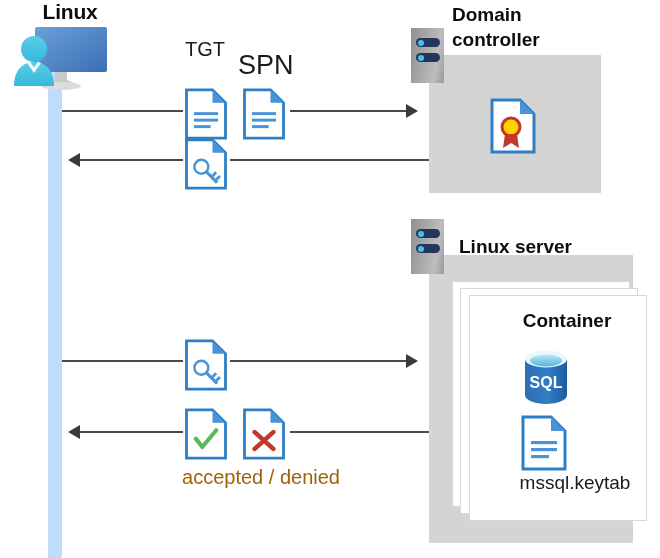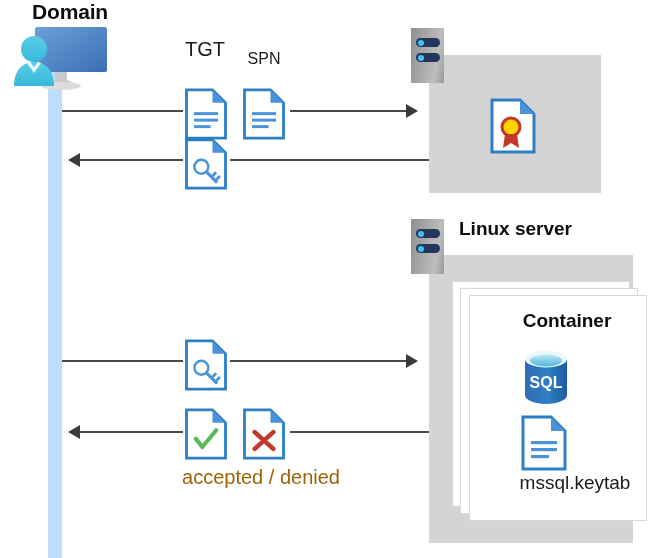"Domain" div.abs { text: Domain -> Linux }
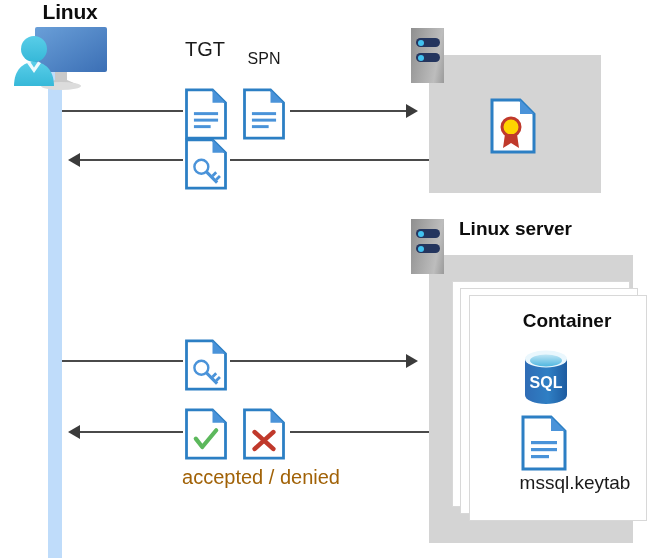"Domain" div { html: none -> <div>Domain</div> }
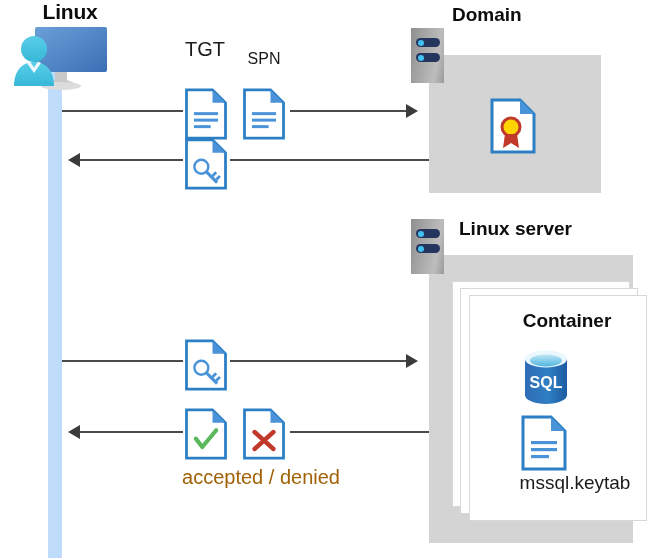"controller" div { html: none -> <div>controller</div> }
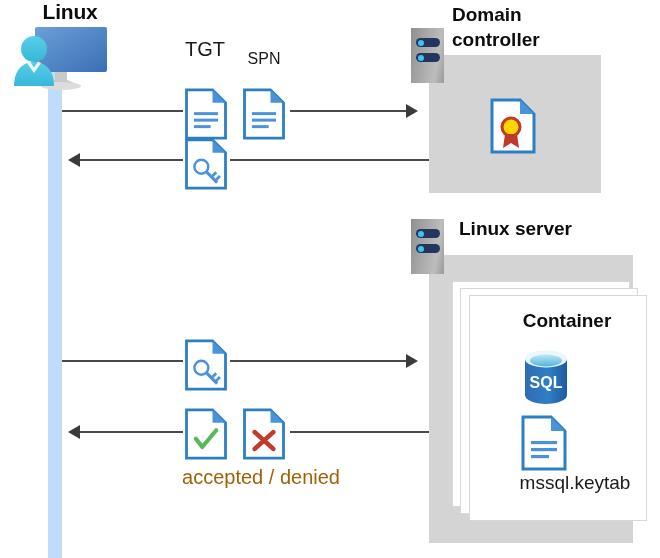"SPN" #spn-label { font-size: 16px -> 27px }
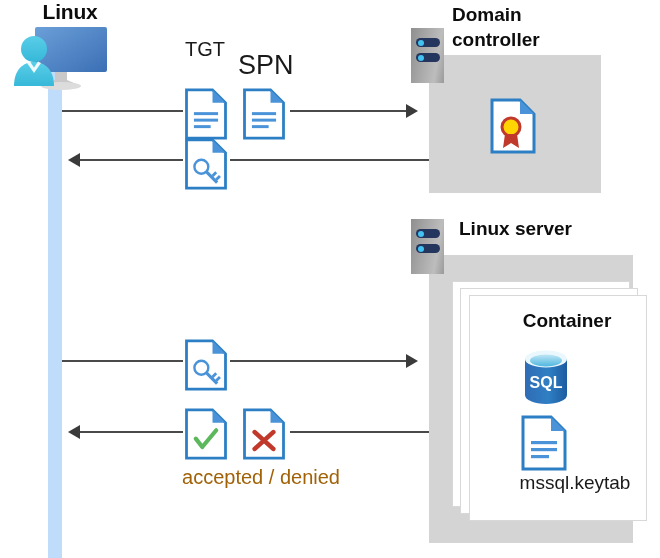"Linux server" #linux-title { top: 218px -> 236px }
